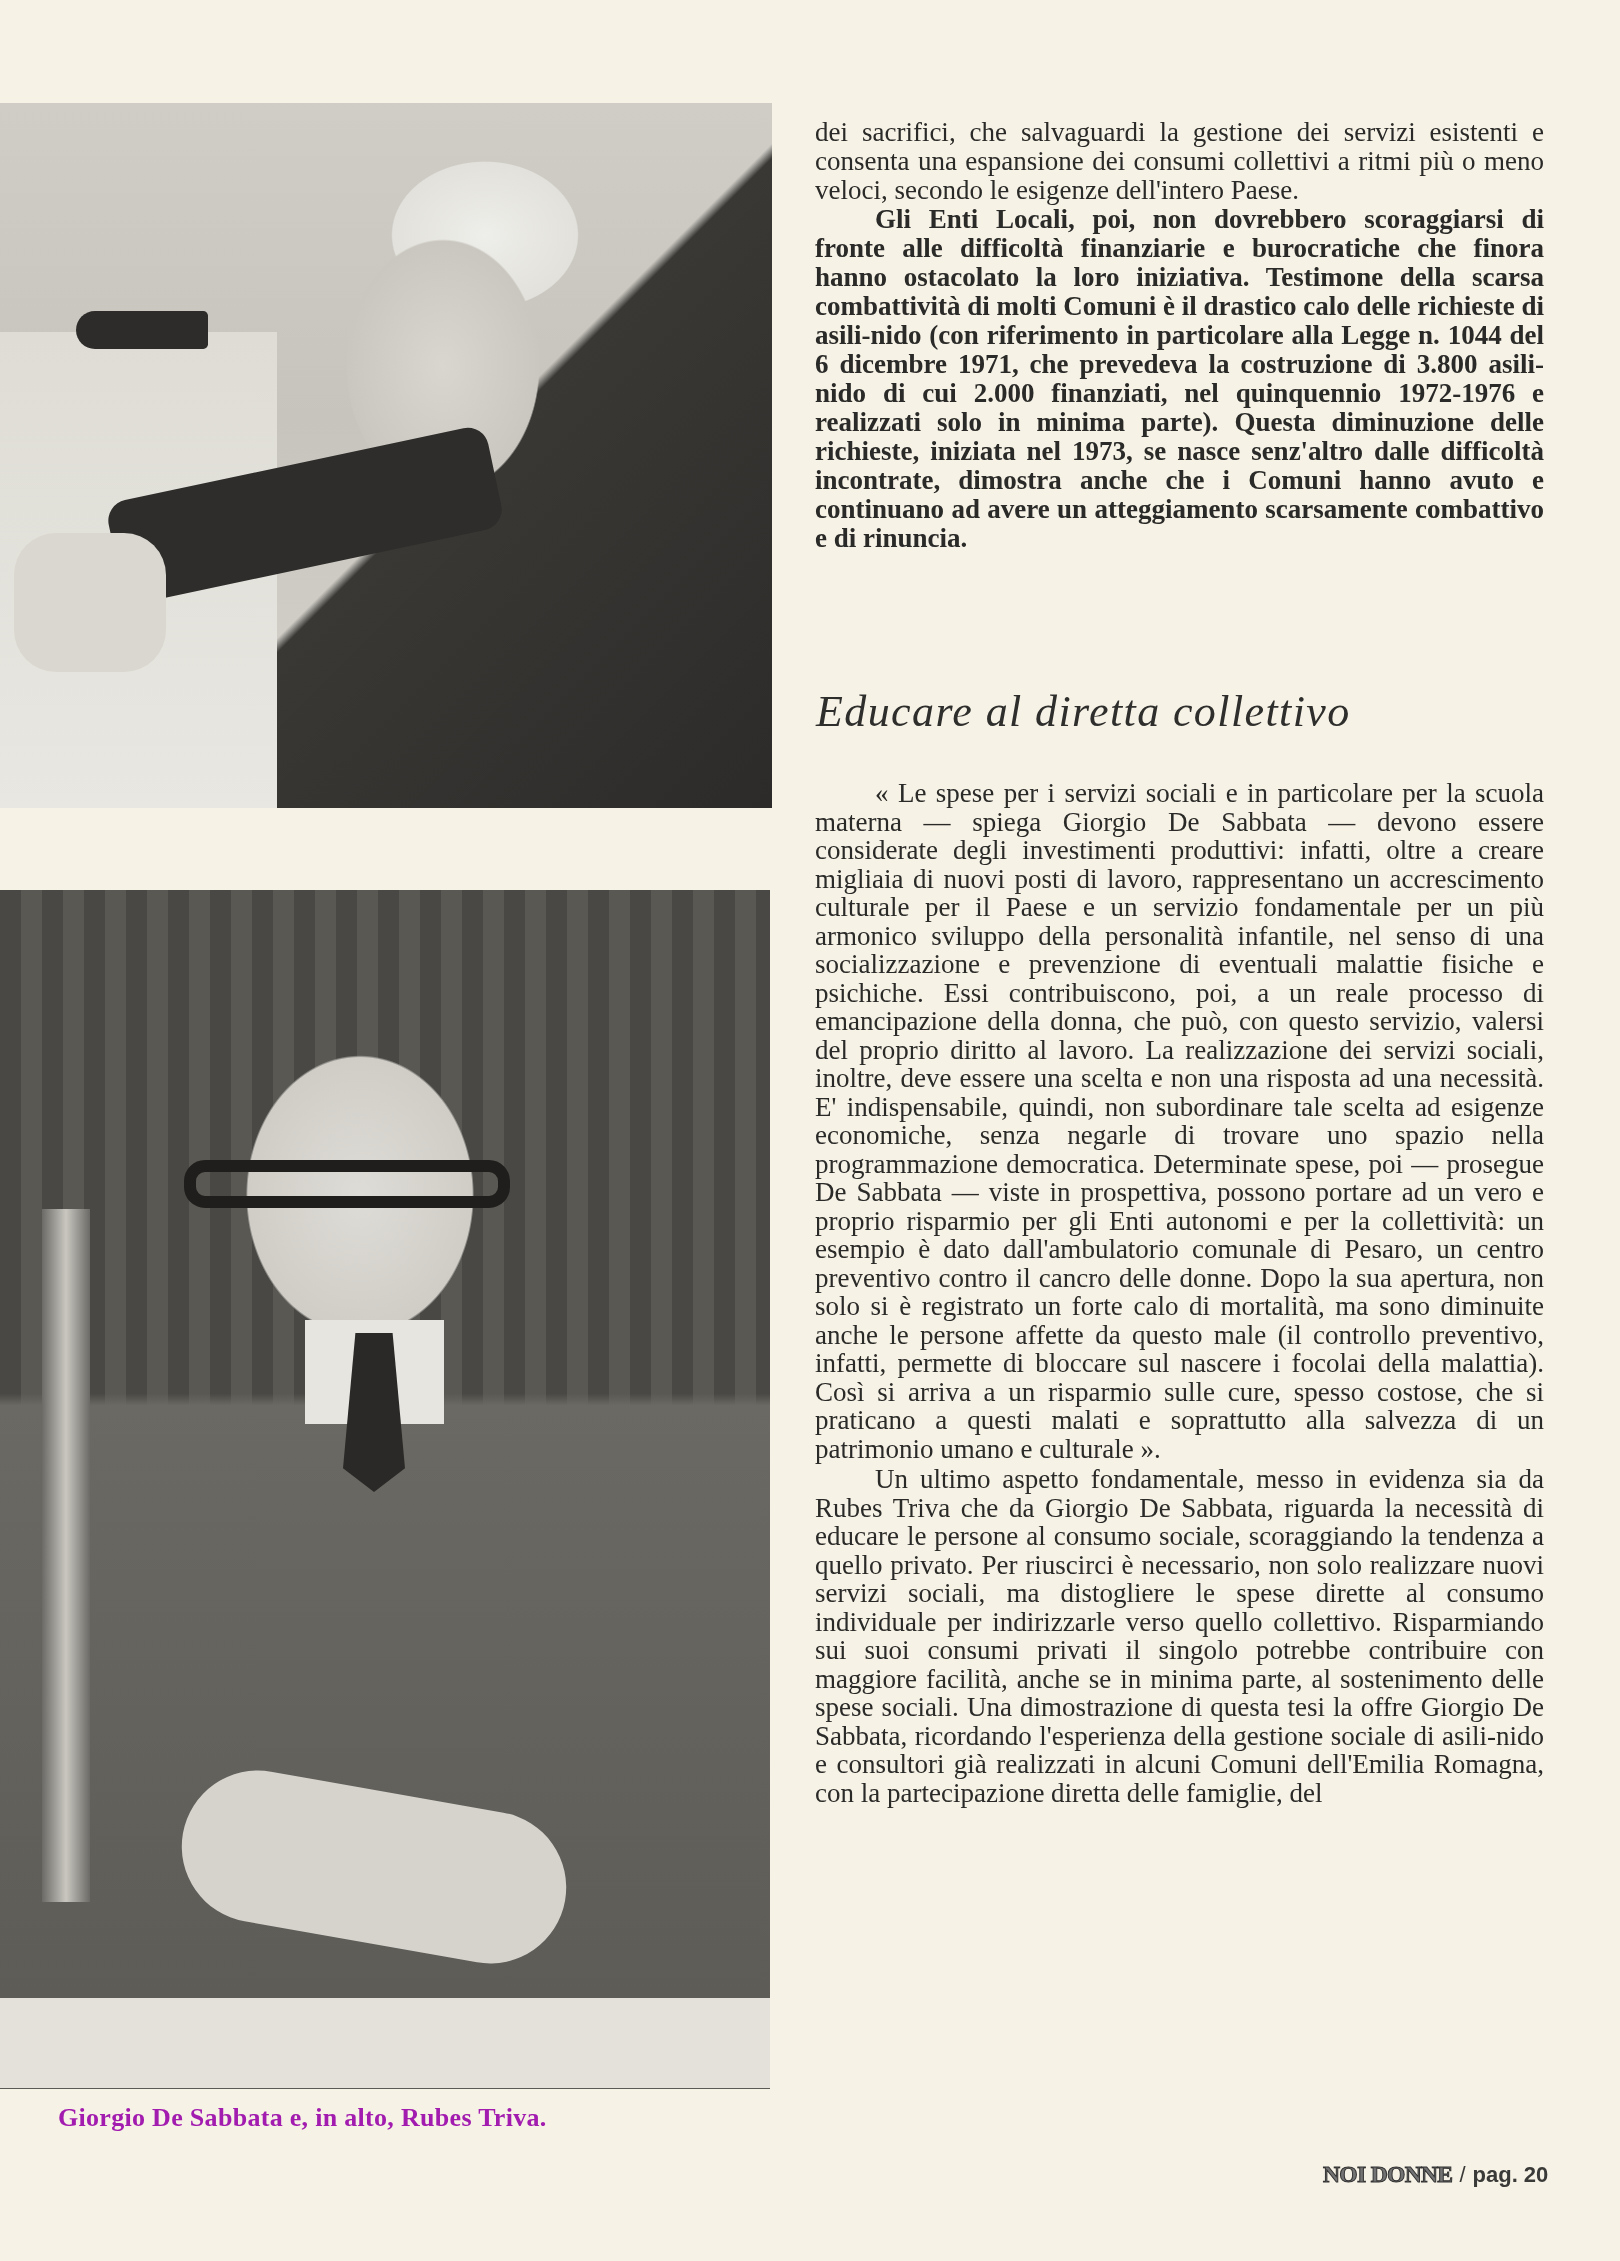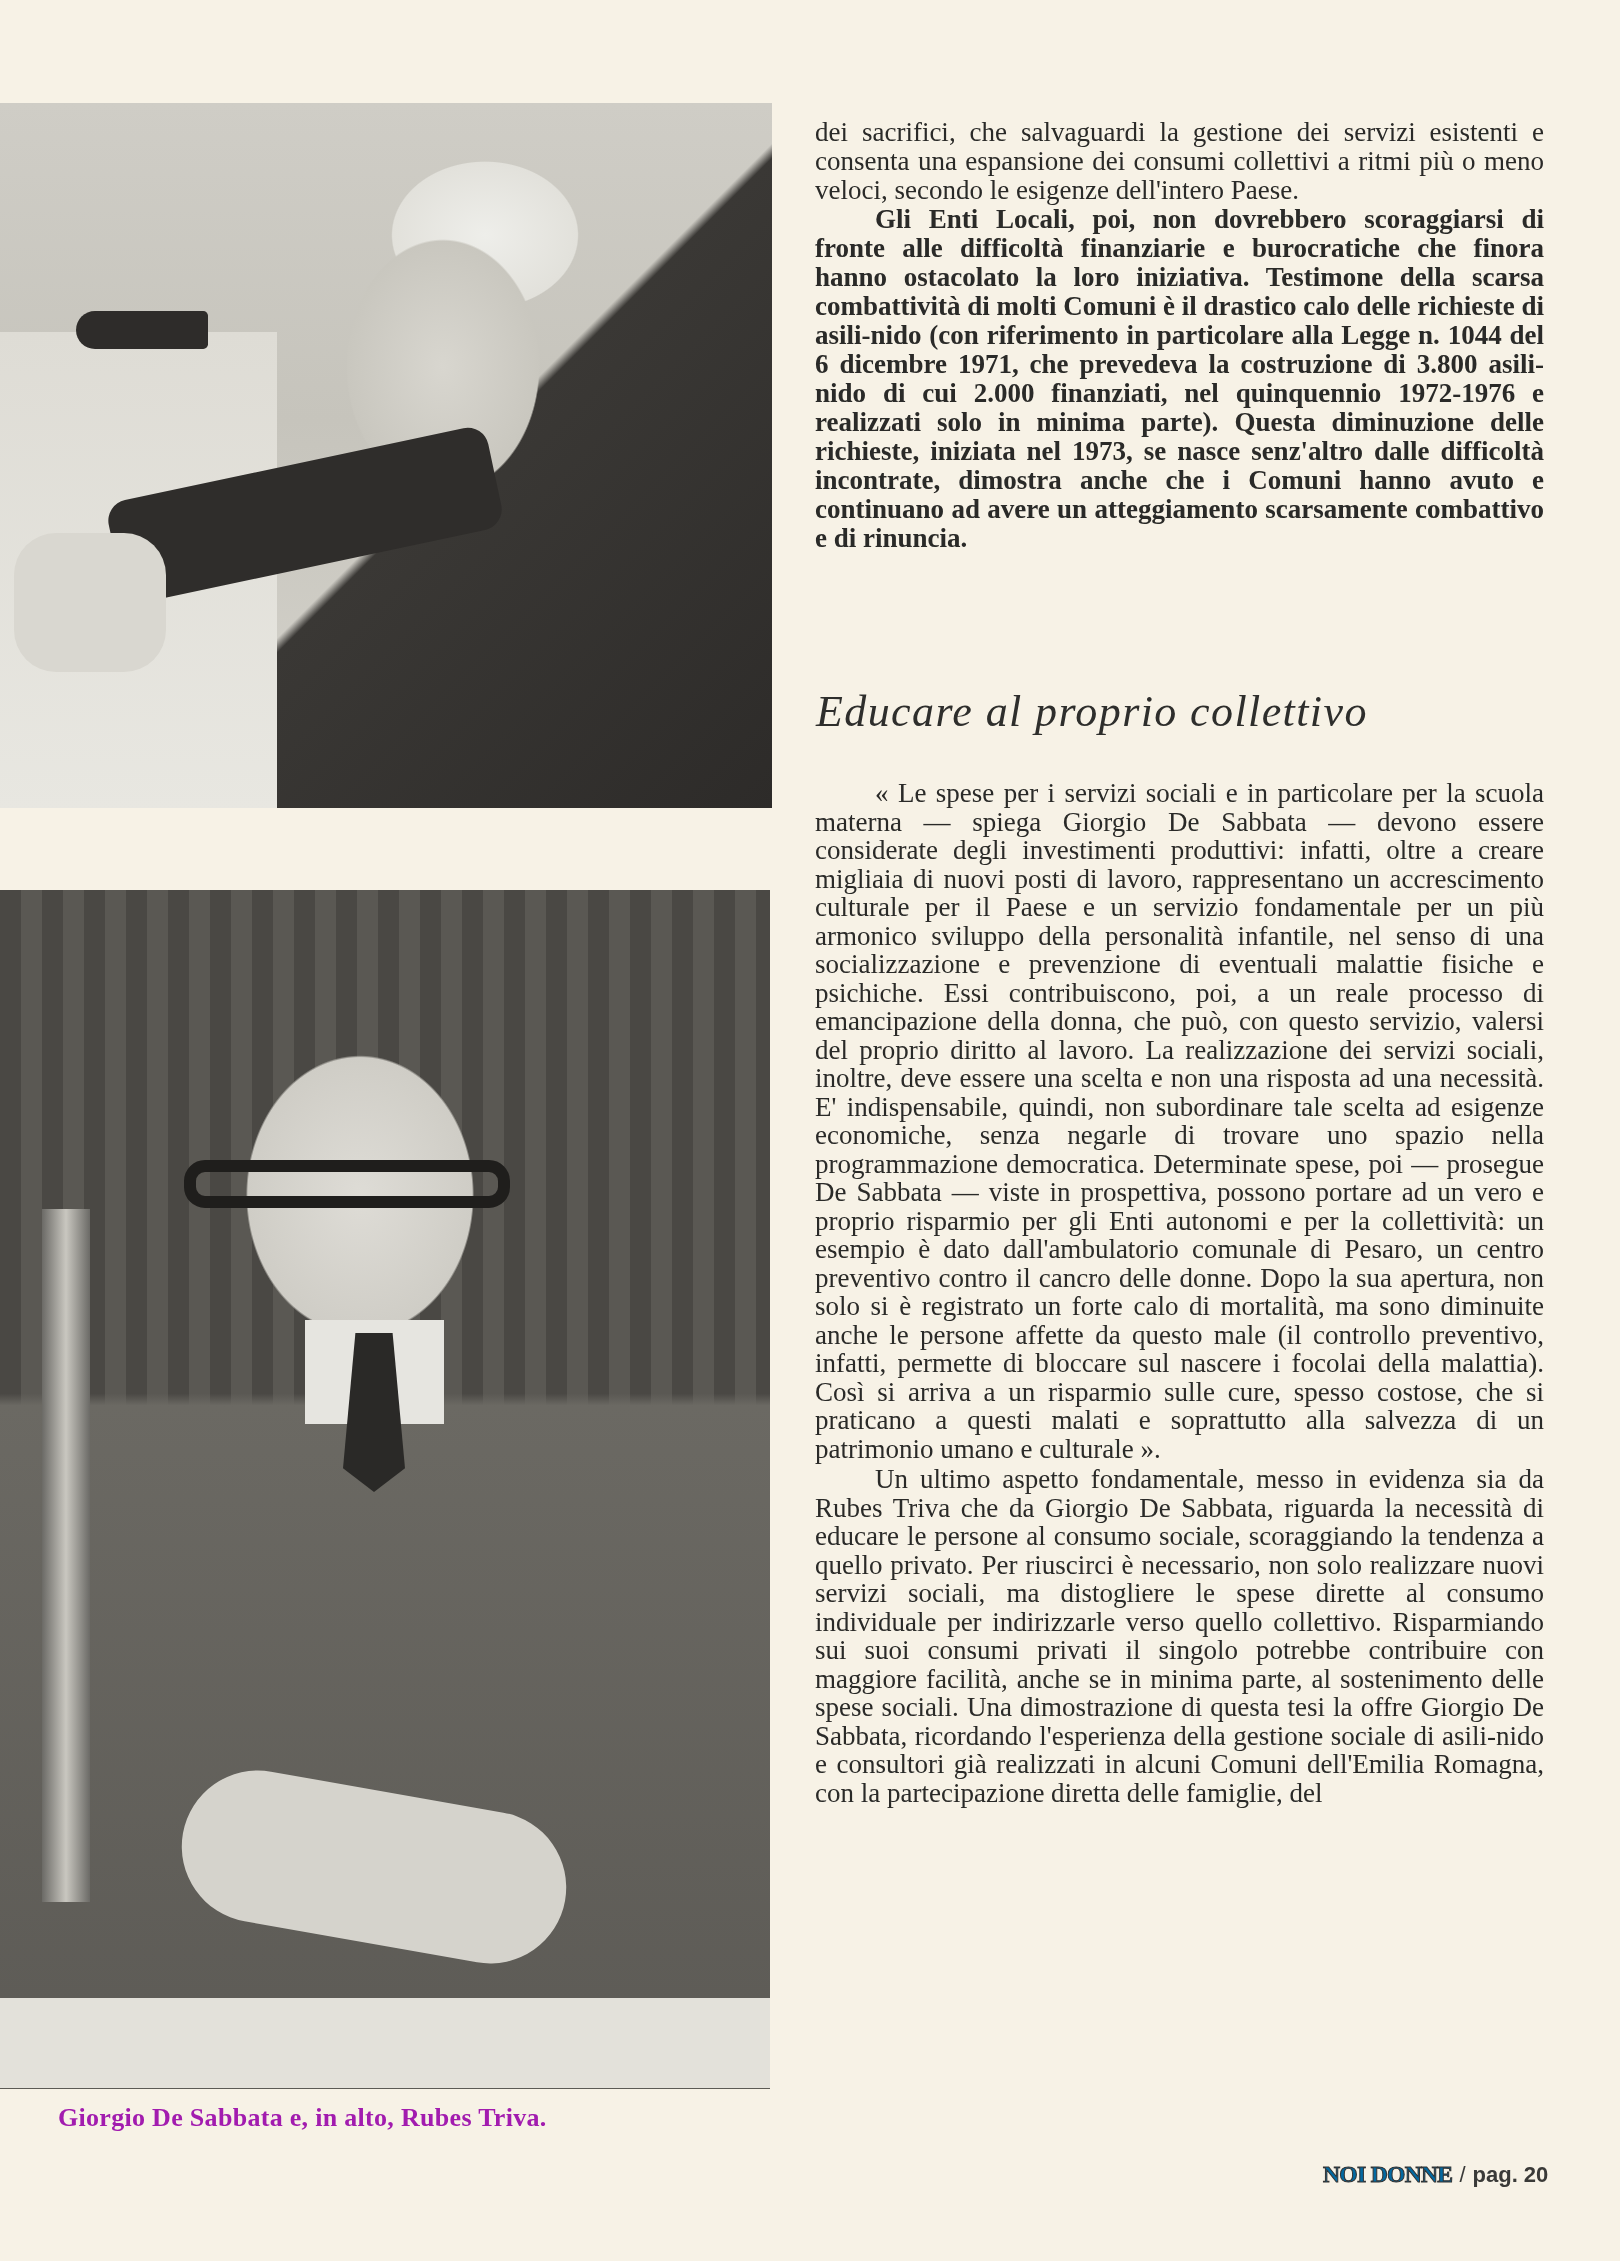"Educare al proprio collettivo" div.subheading { text: proprio -> diretta }
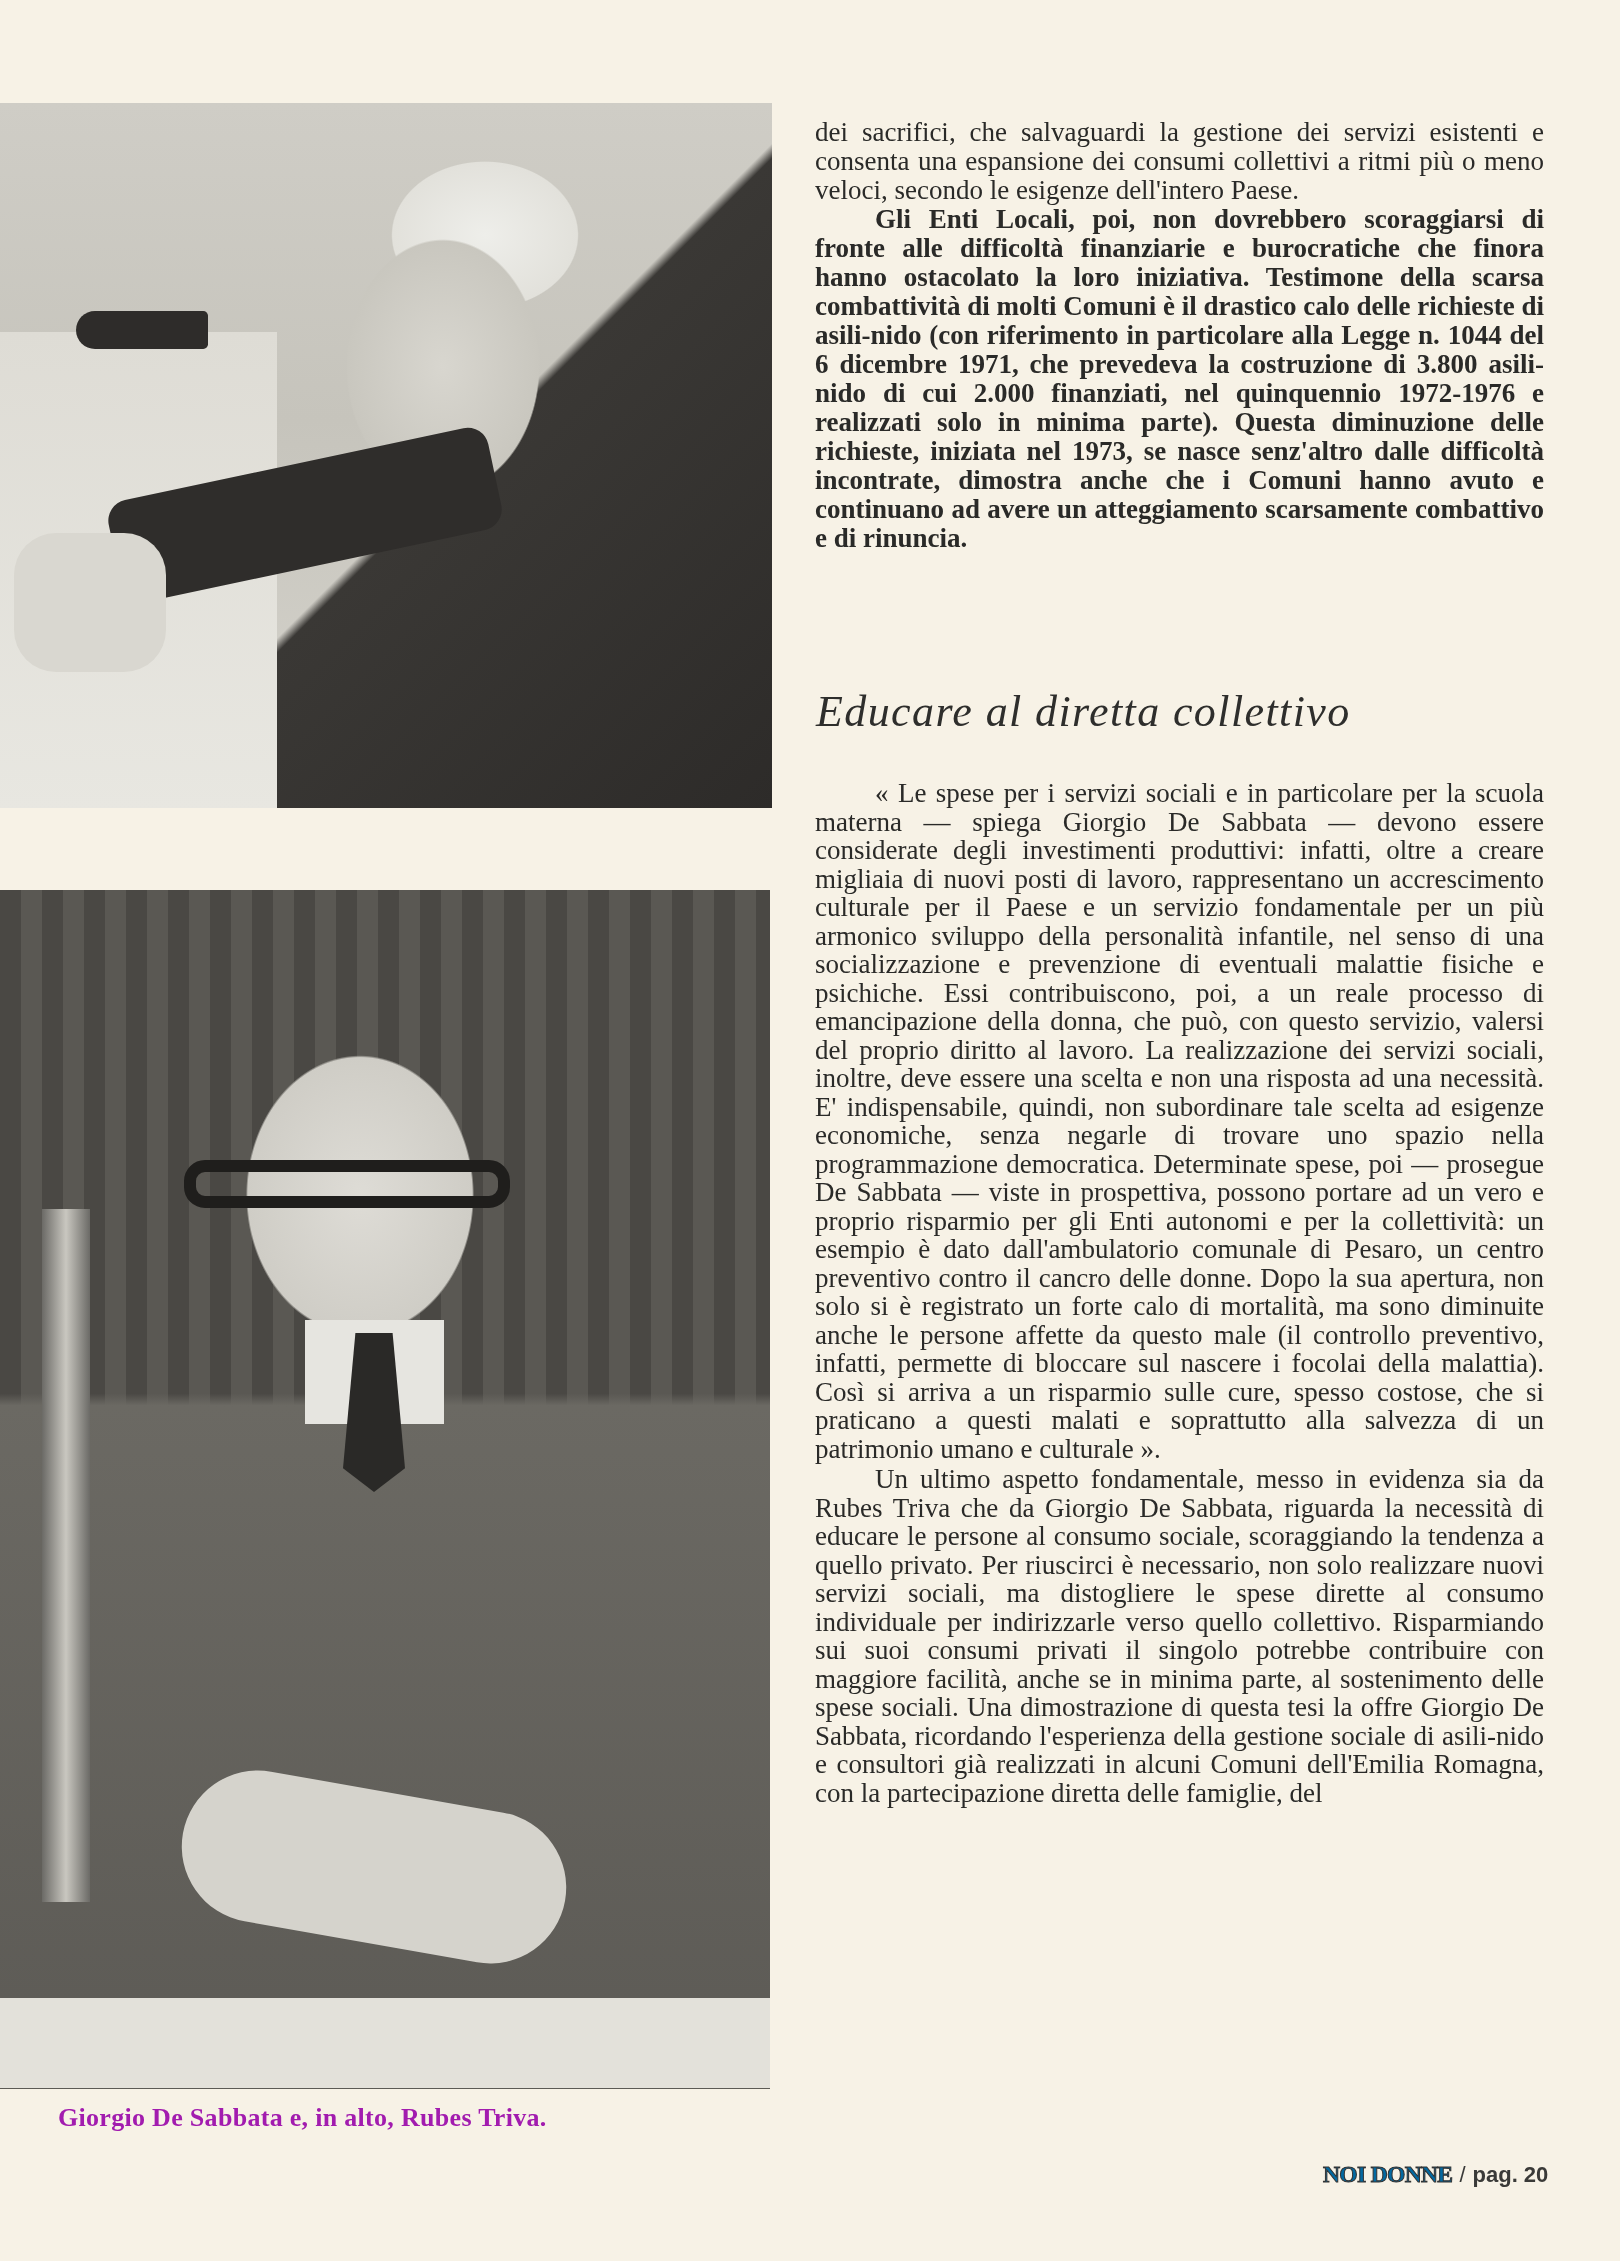"NOI DONNE" .footer .logo { color: #0369a1 -> #737373 }
